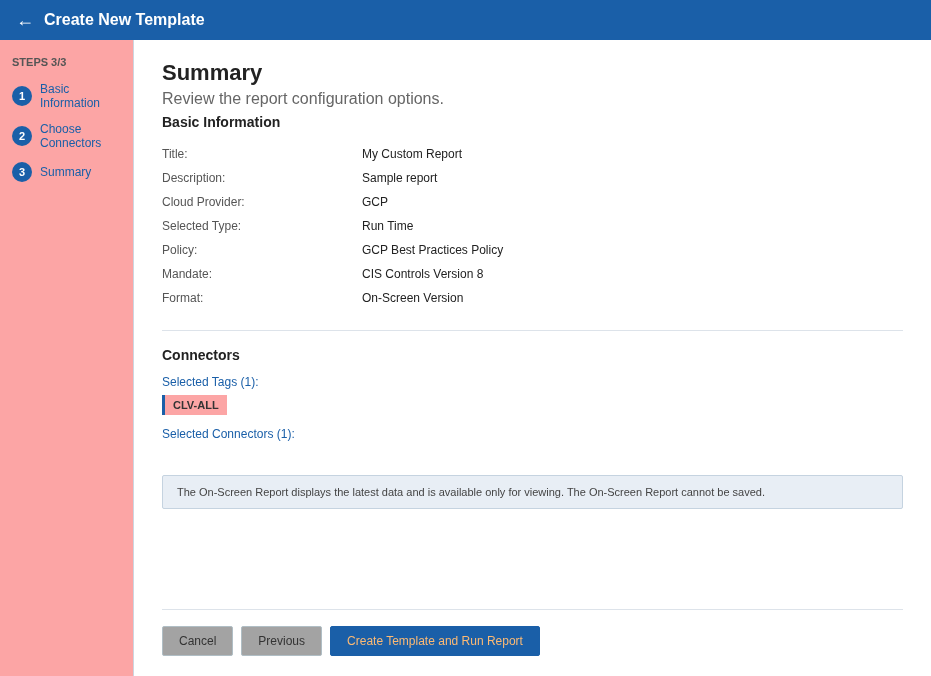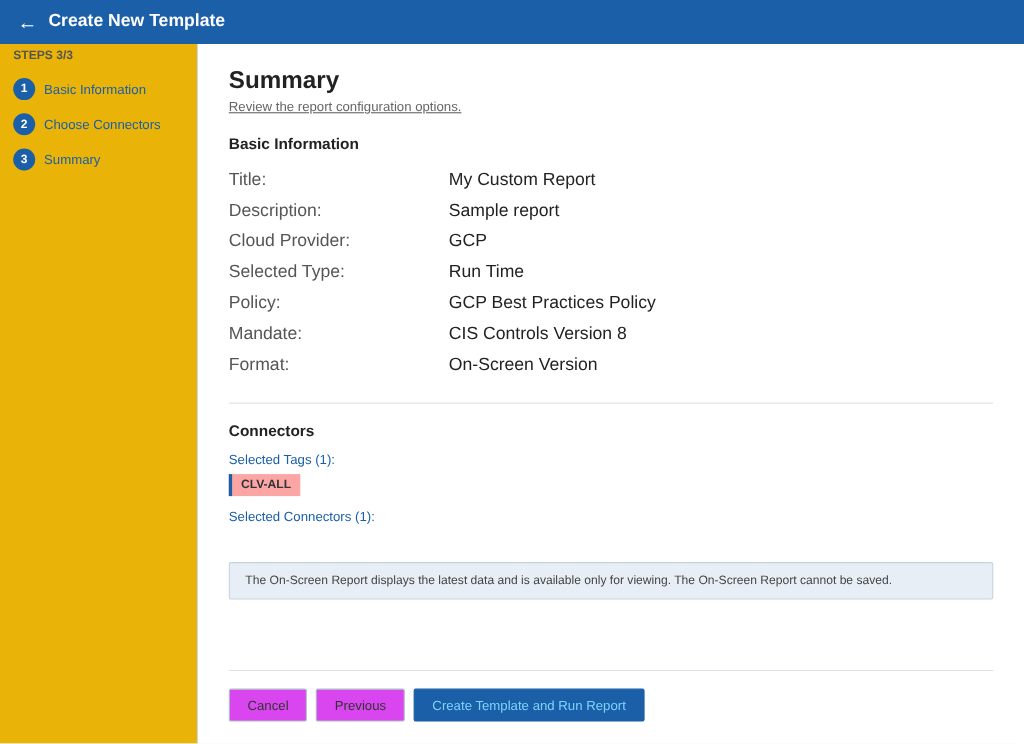"STEPS 3/3" .sidebar { background: #eab308 -> #fca5a5; padding: 5px 12px -> 16px 12px; width: 180px -> 134px }
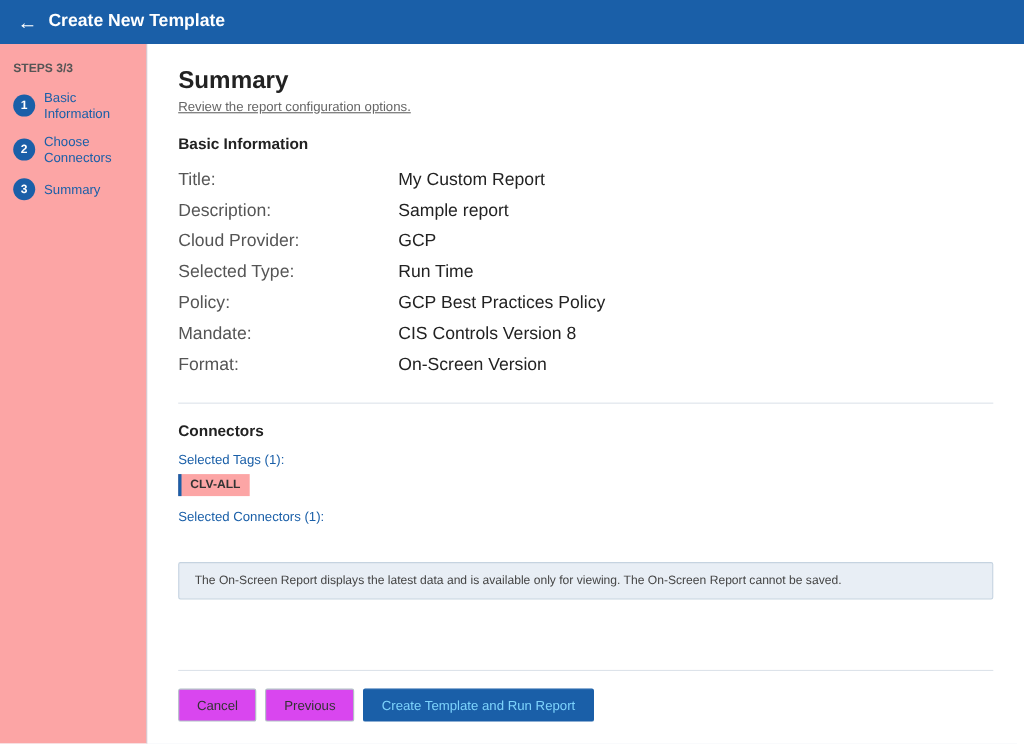"Review the report configuration options." .page-subtitle { font-size: 12px -> 16px; margin-bottom: 18px -> 6px; text-decoration: underline -> none }
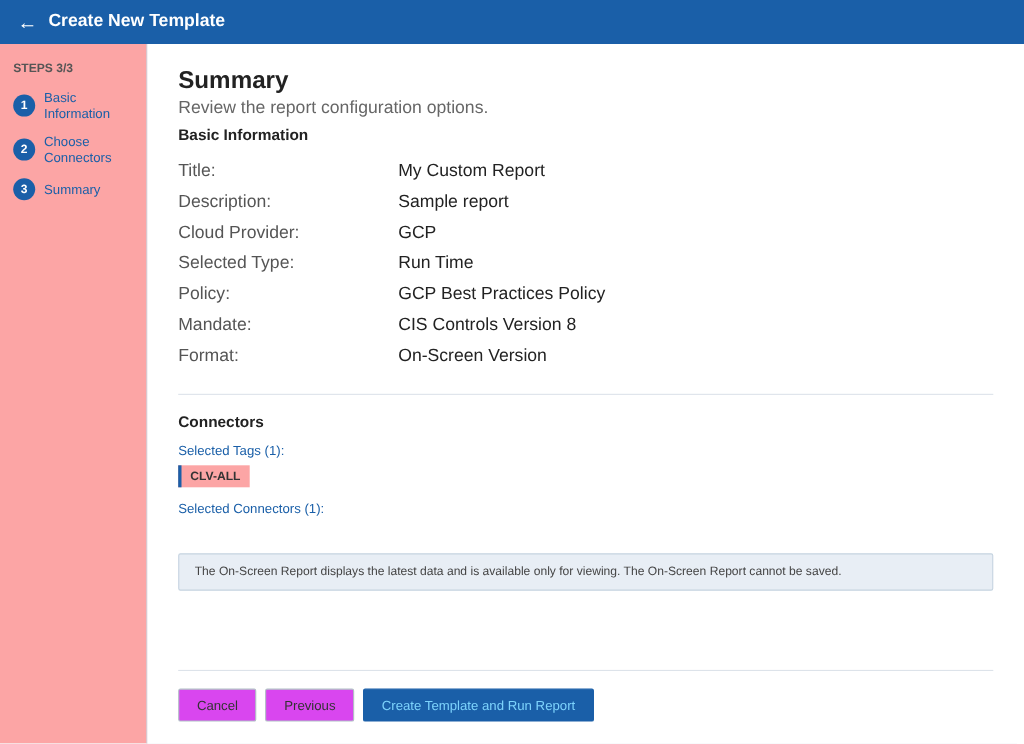"Title:" .info-table tr td { font-size: 16px -> 12px }
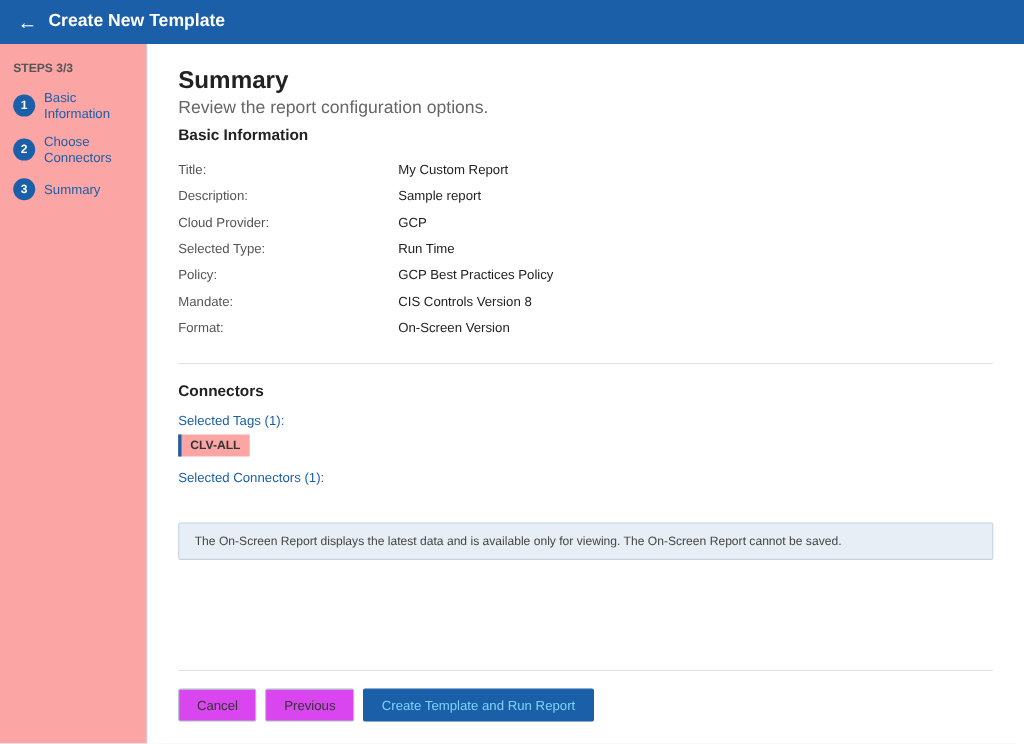"Cancel" .btn { background: #d946ef -> #a3a3a3 }
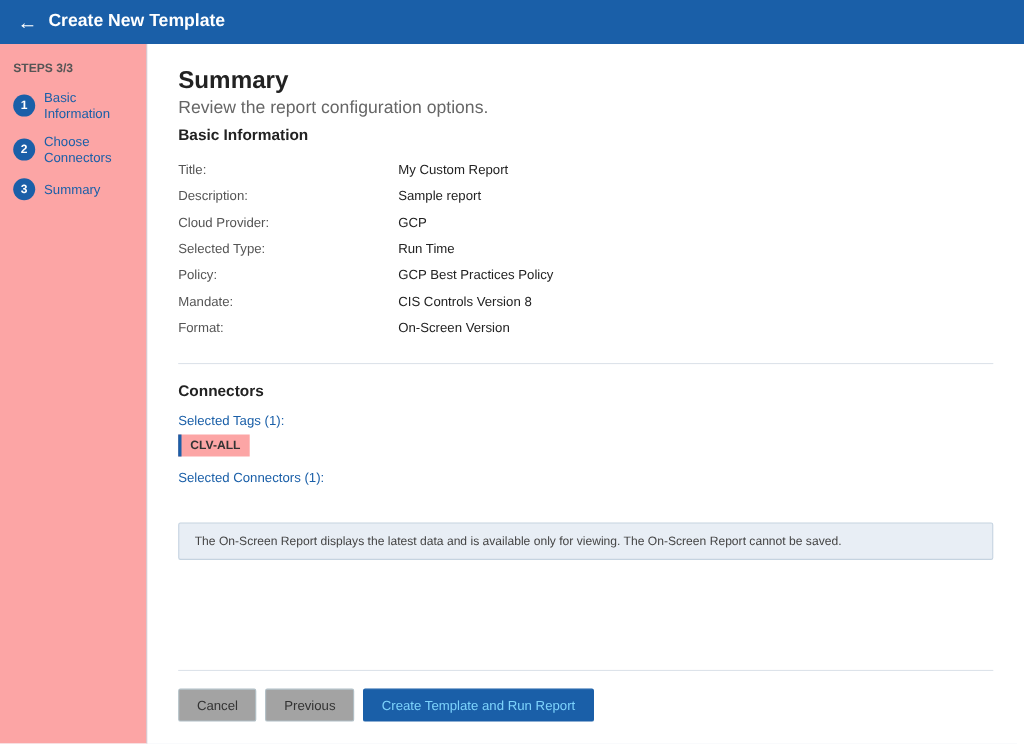"Create Template and Run Report" .btn-primary { color: #7dd3fc -> #fdba74 }
